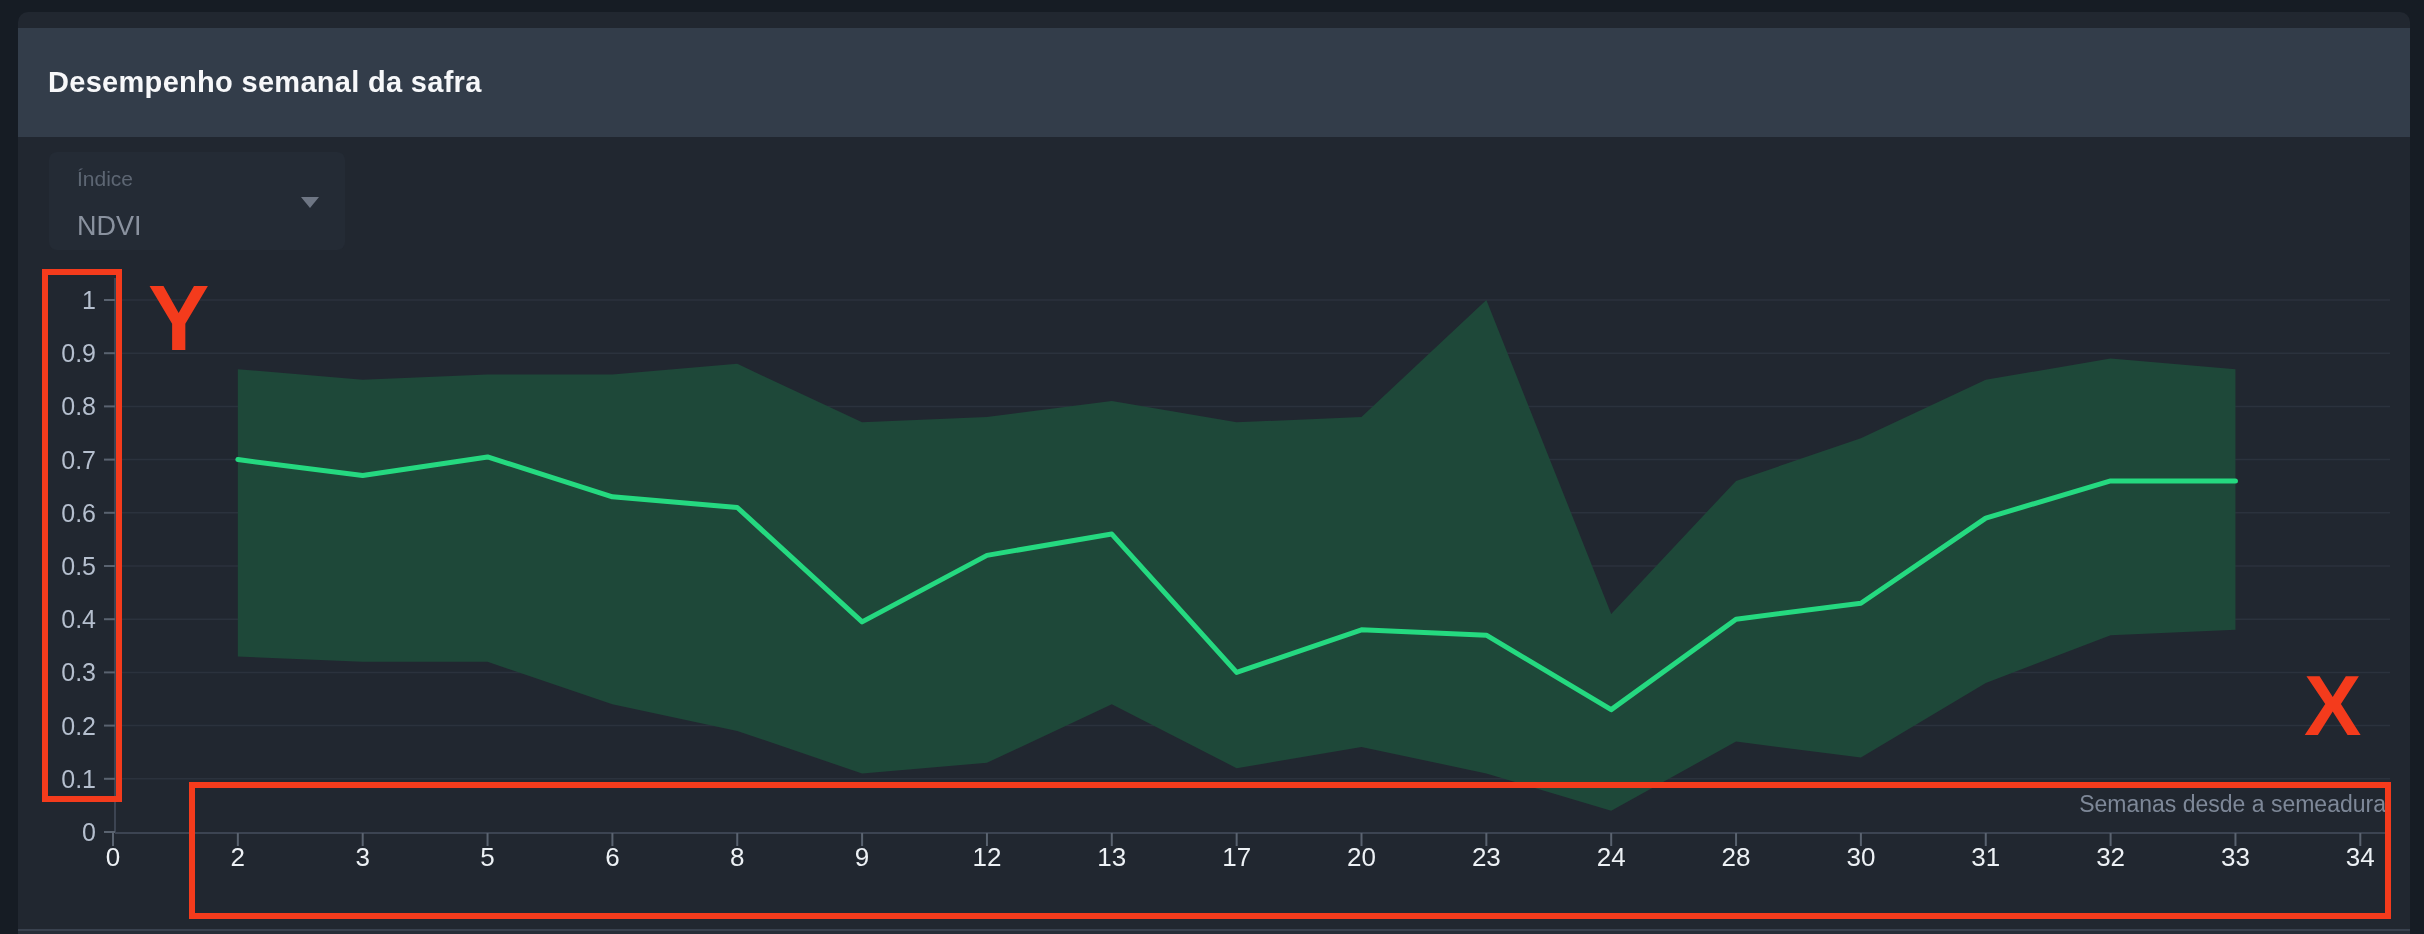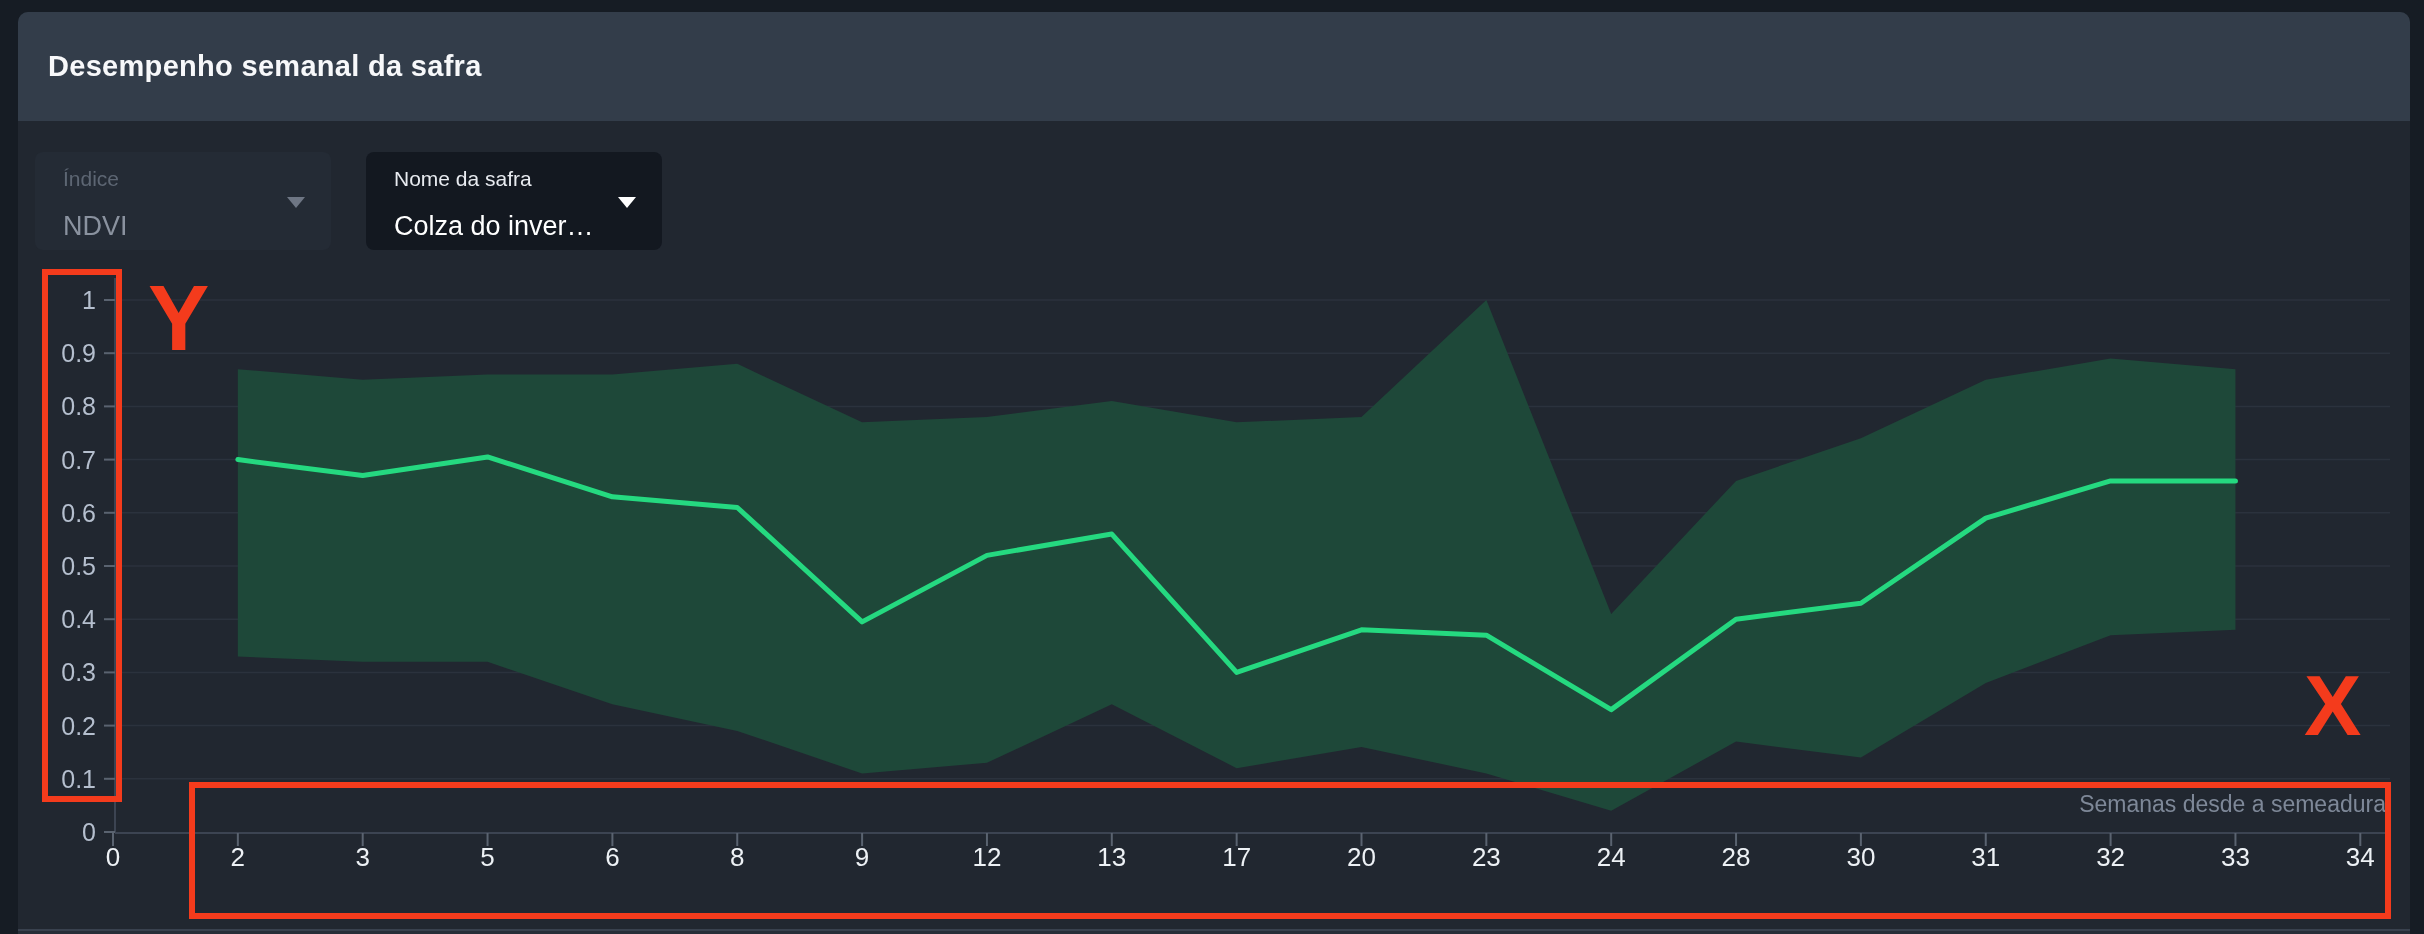"Desempenho semanal da safra" .card-header { top: 0 -> 16px }
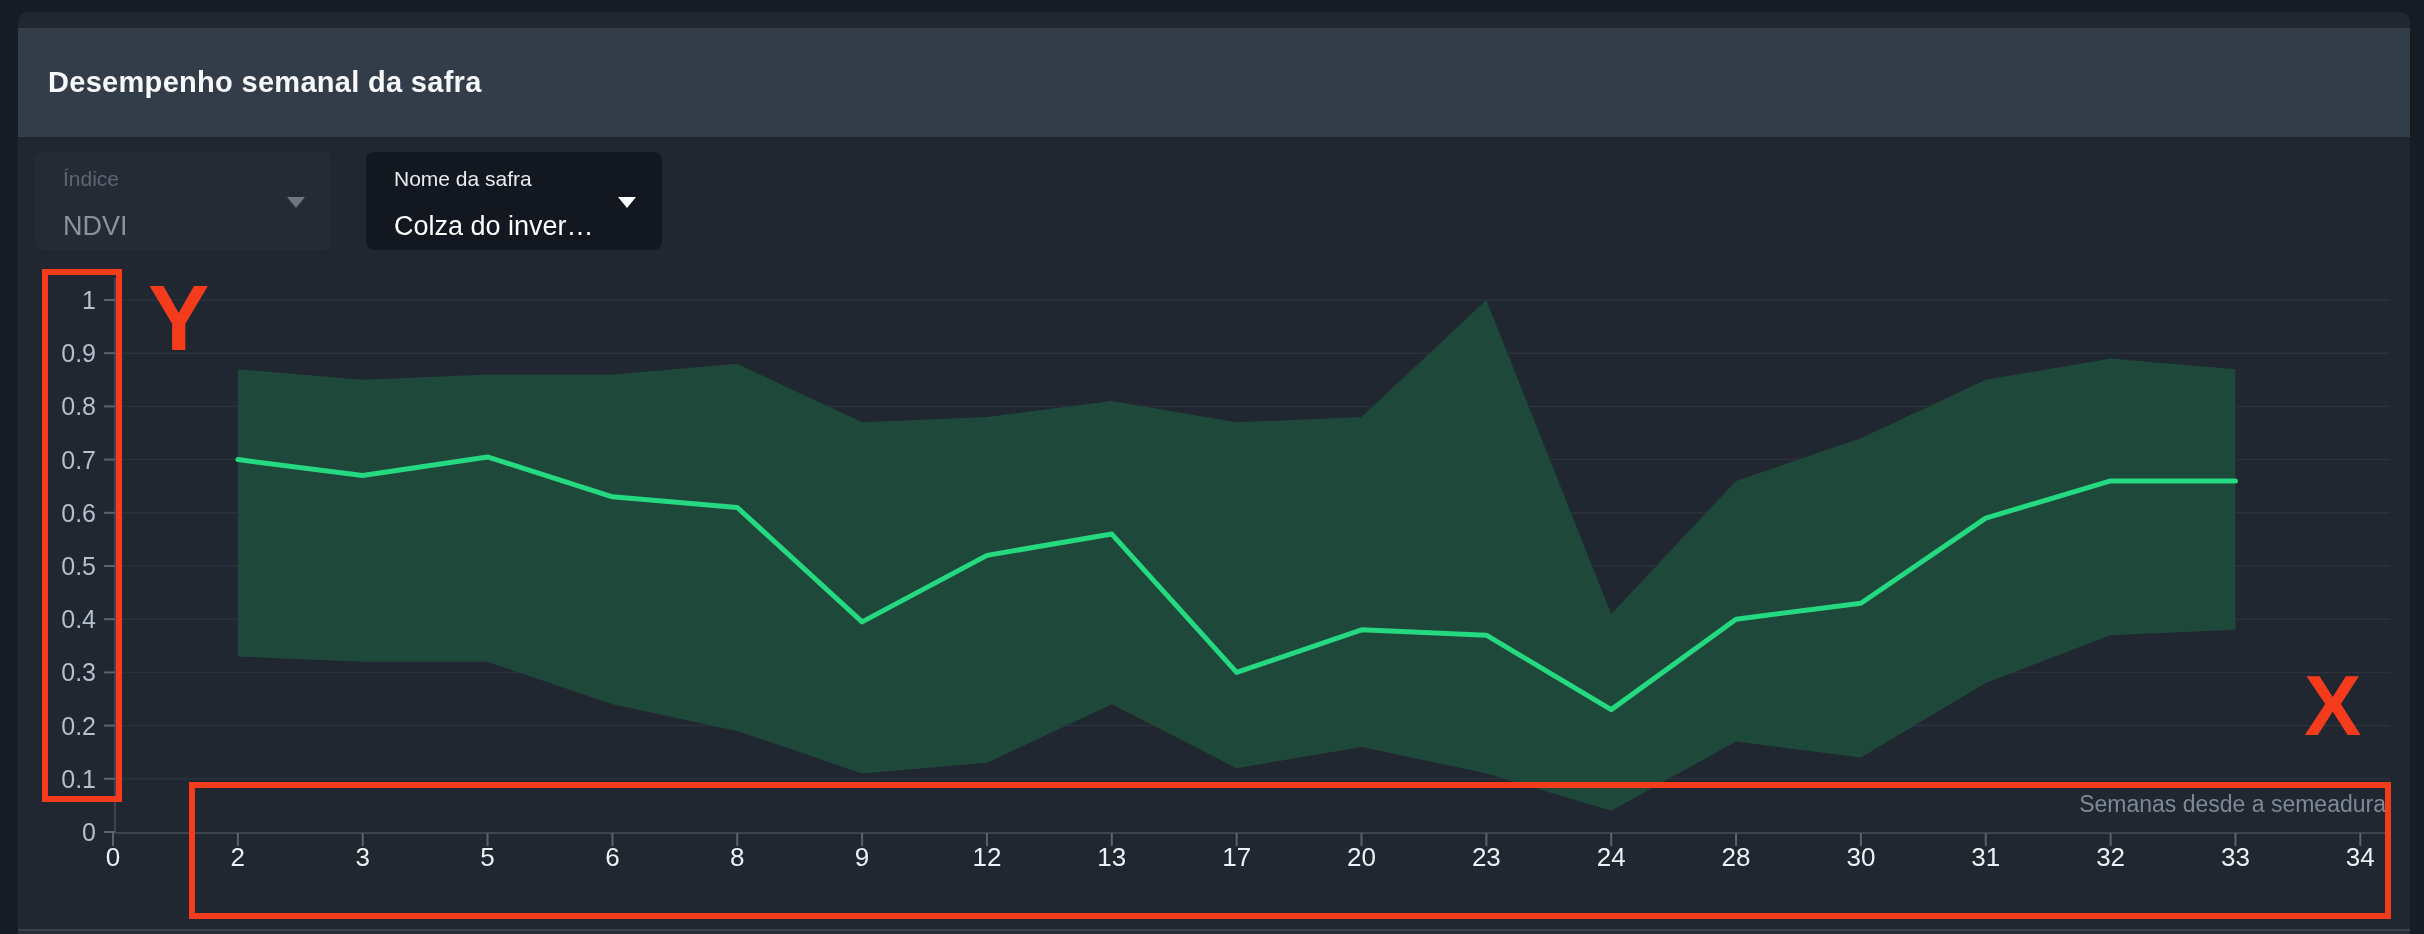"Índice" .dd-index { left: 17px -> 31px }
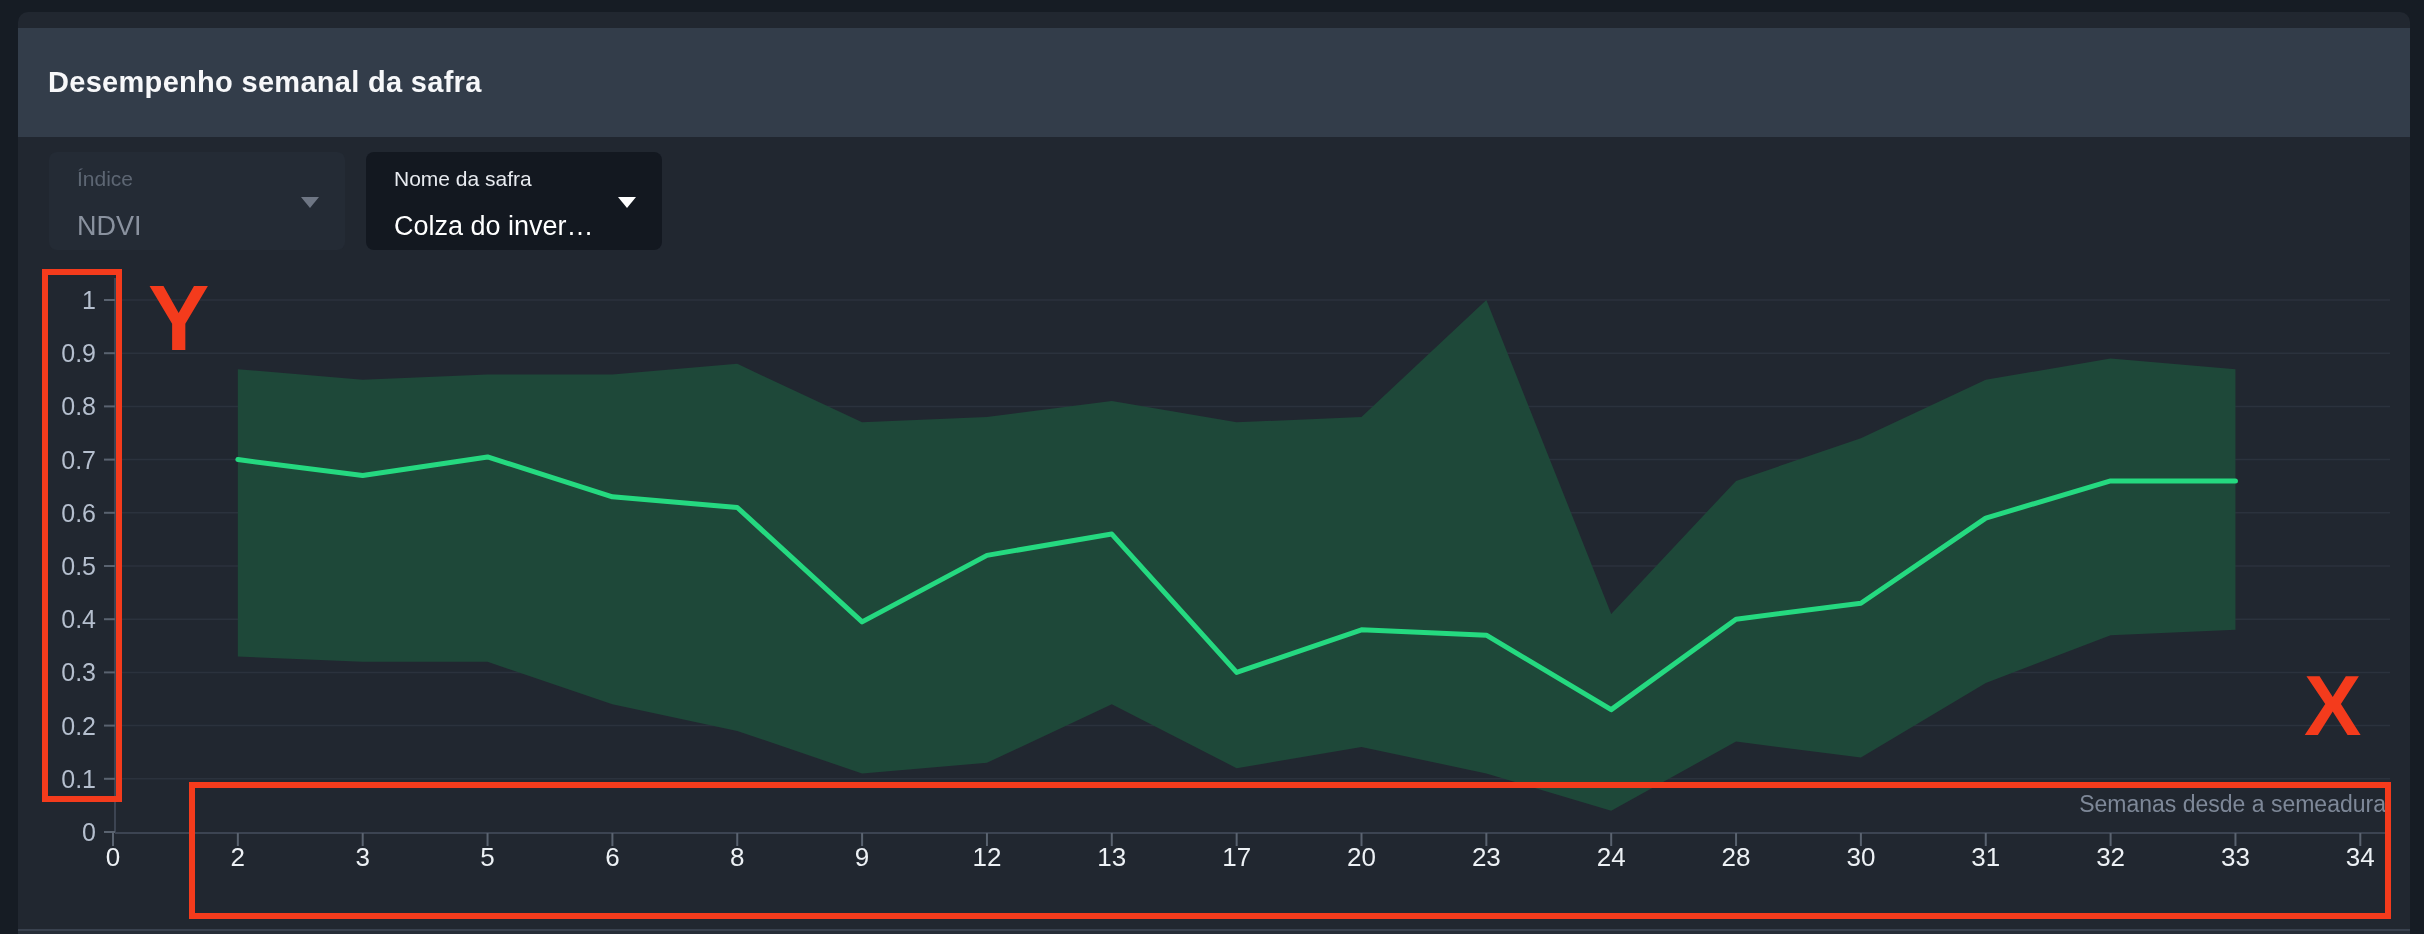"Nome da safra" div.dropdown { html: <div> <div>Nome da safra</div> <div>Colza do inver…</div> <div></div> </div> -> none }
